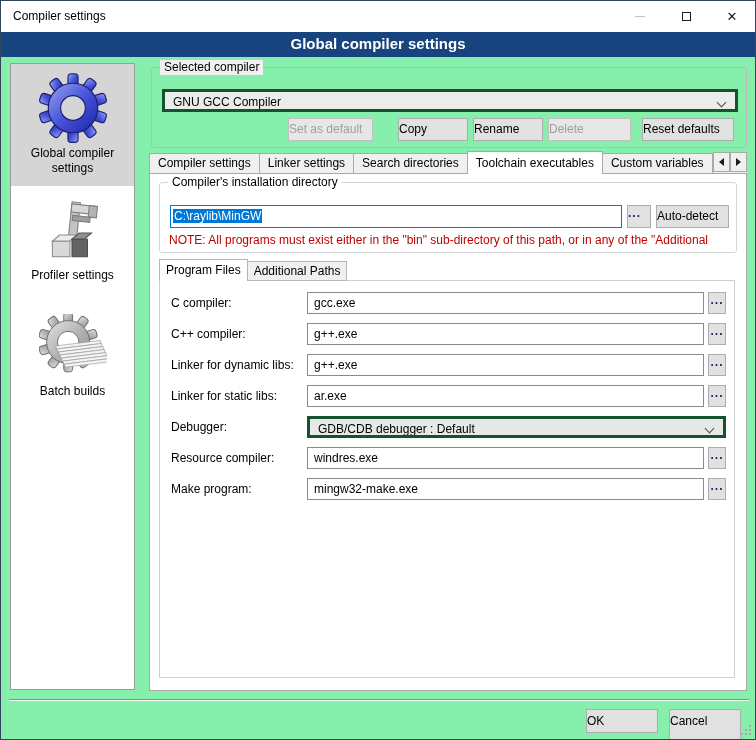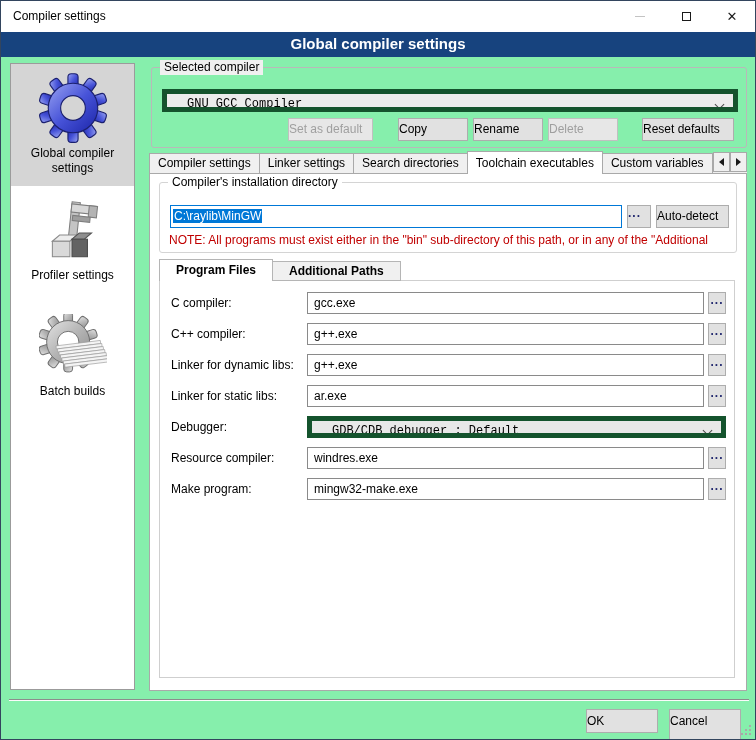"GNU GCC Compiler" .combo { border: 5px solid #14532d -> 3px solid #14532d; font-family: Liberation Mono, monospace -> none; padding: 0 22px 0 20px -> 0 22px 0 8px }
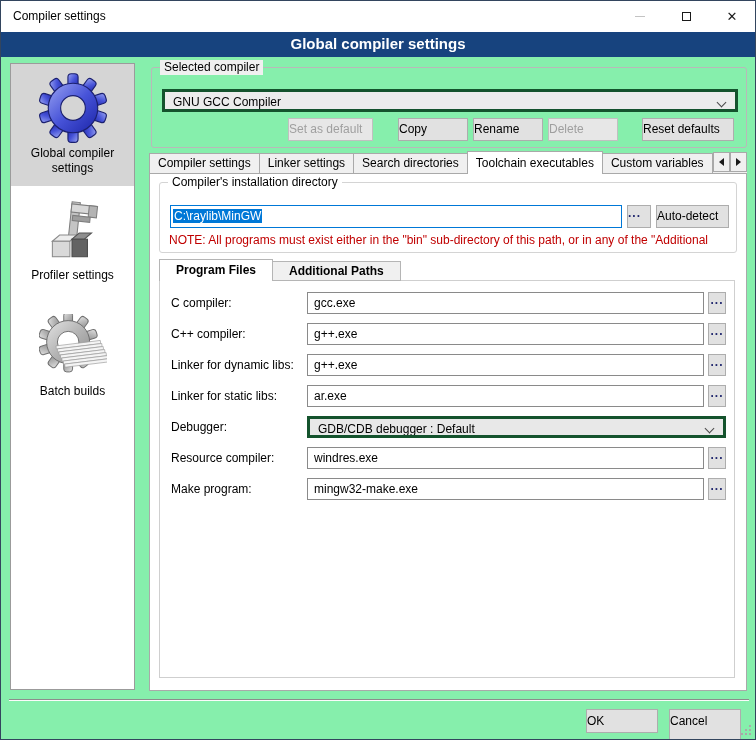"Delete" #btn-delete { width: 70px -> 83px }
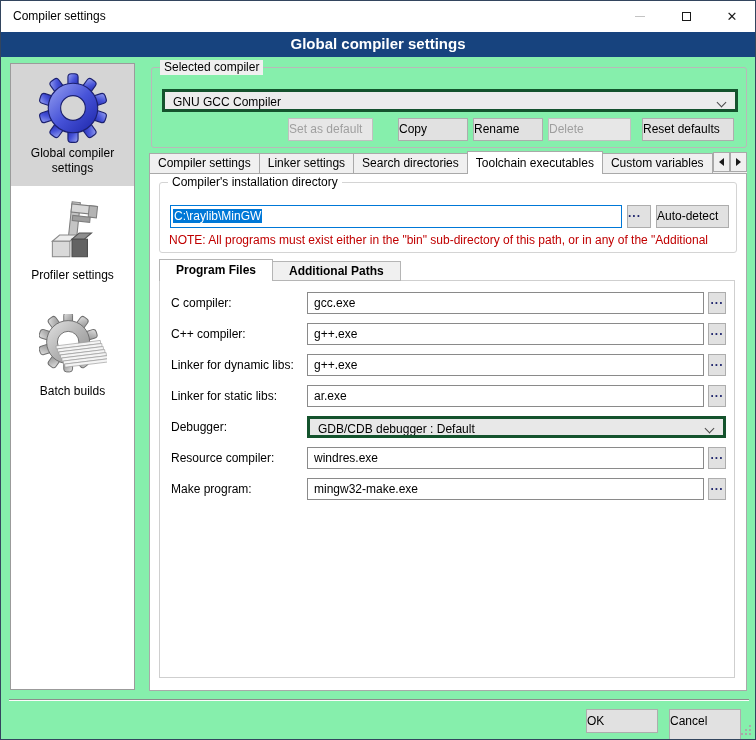"Program Files" .subtab { font-weight: bold -> none; padding: 0 16px -> 0 6px }
